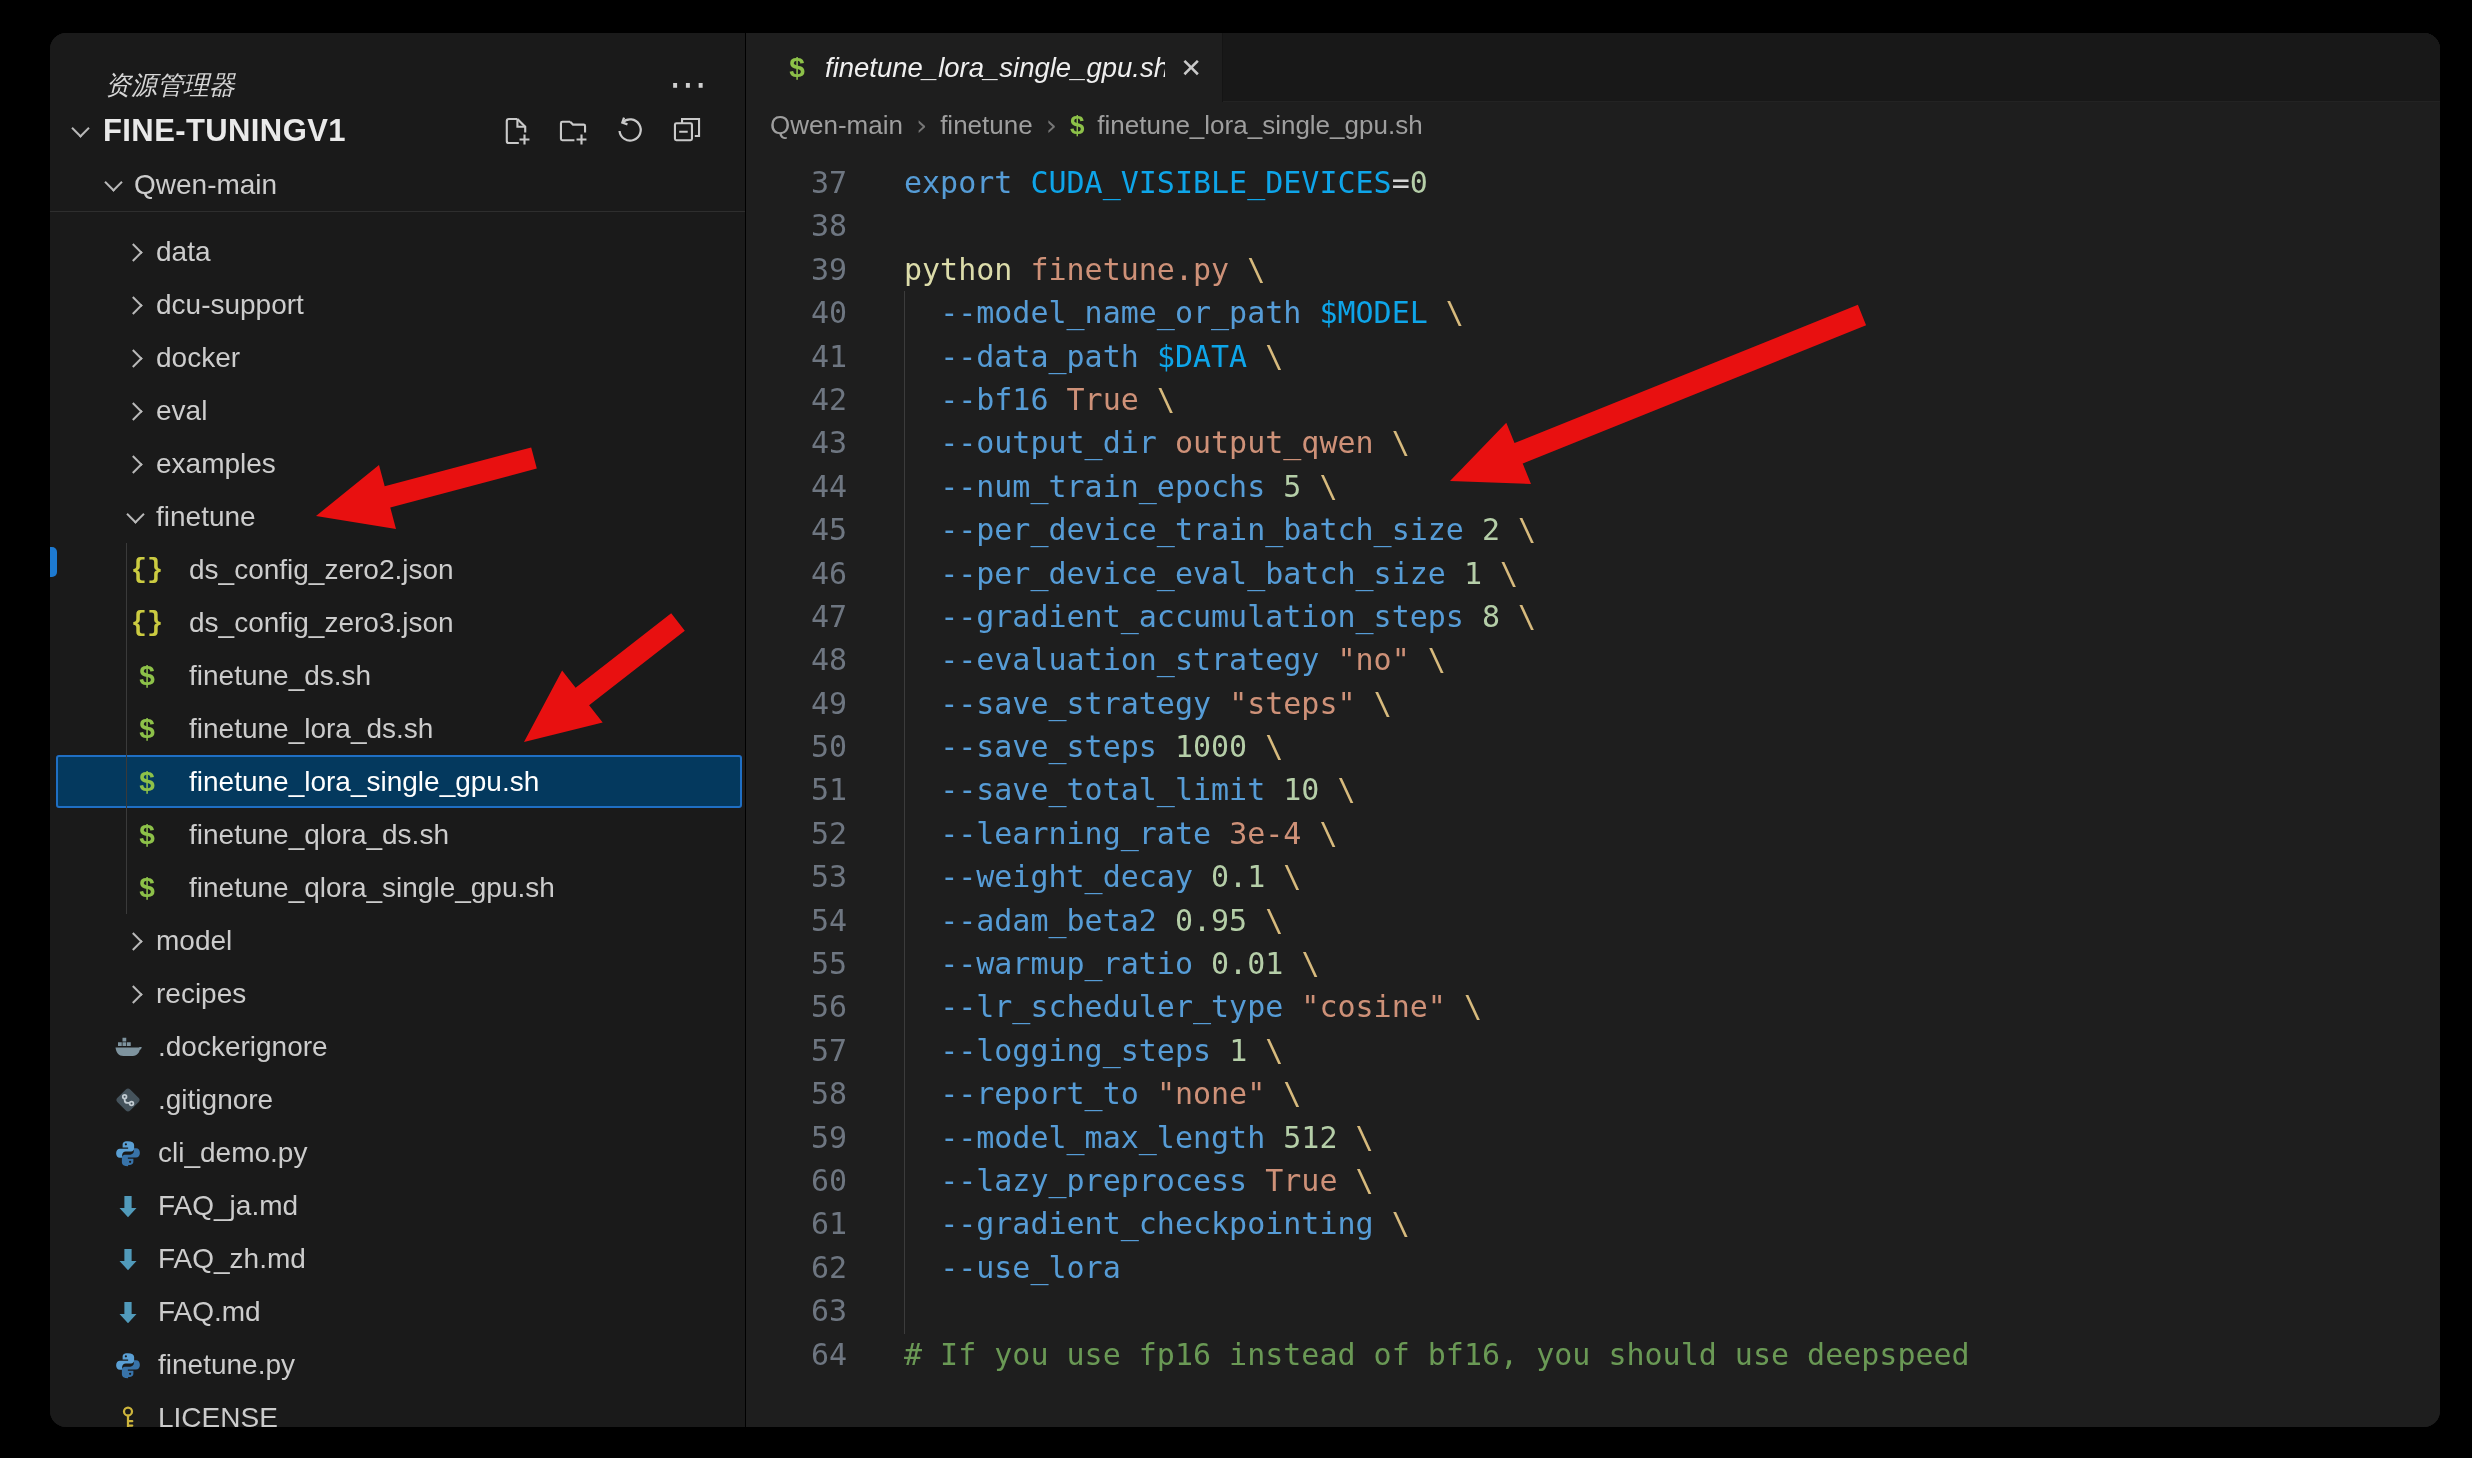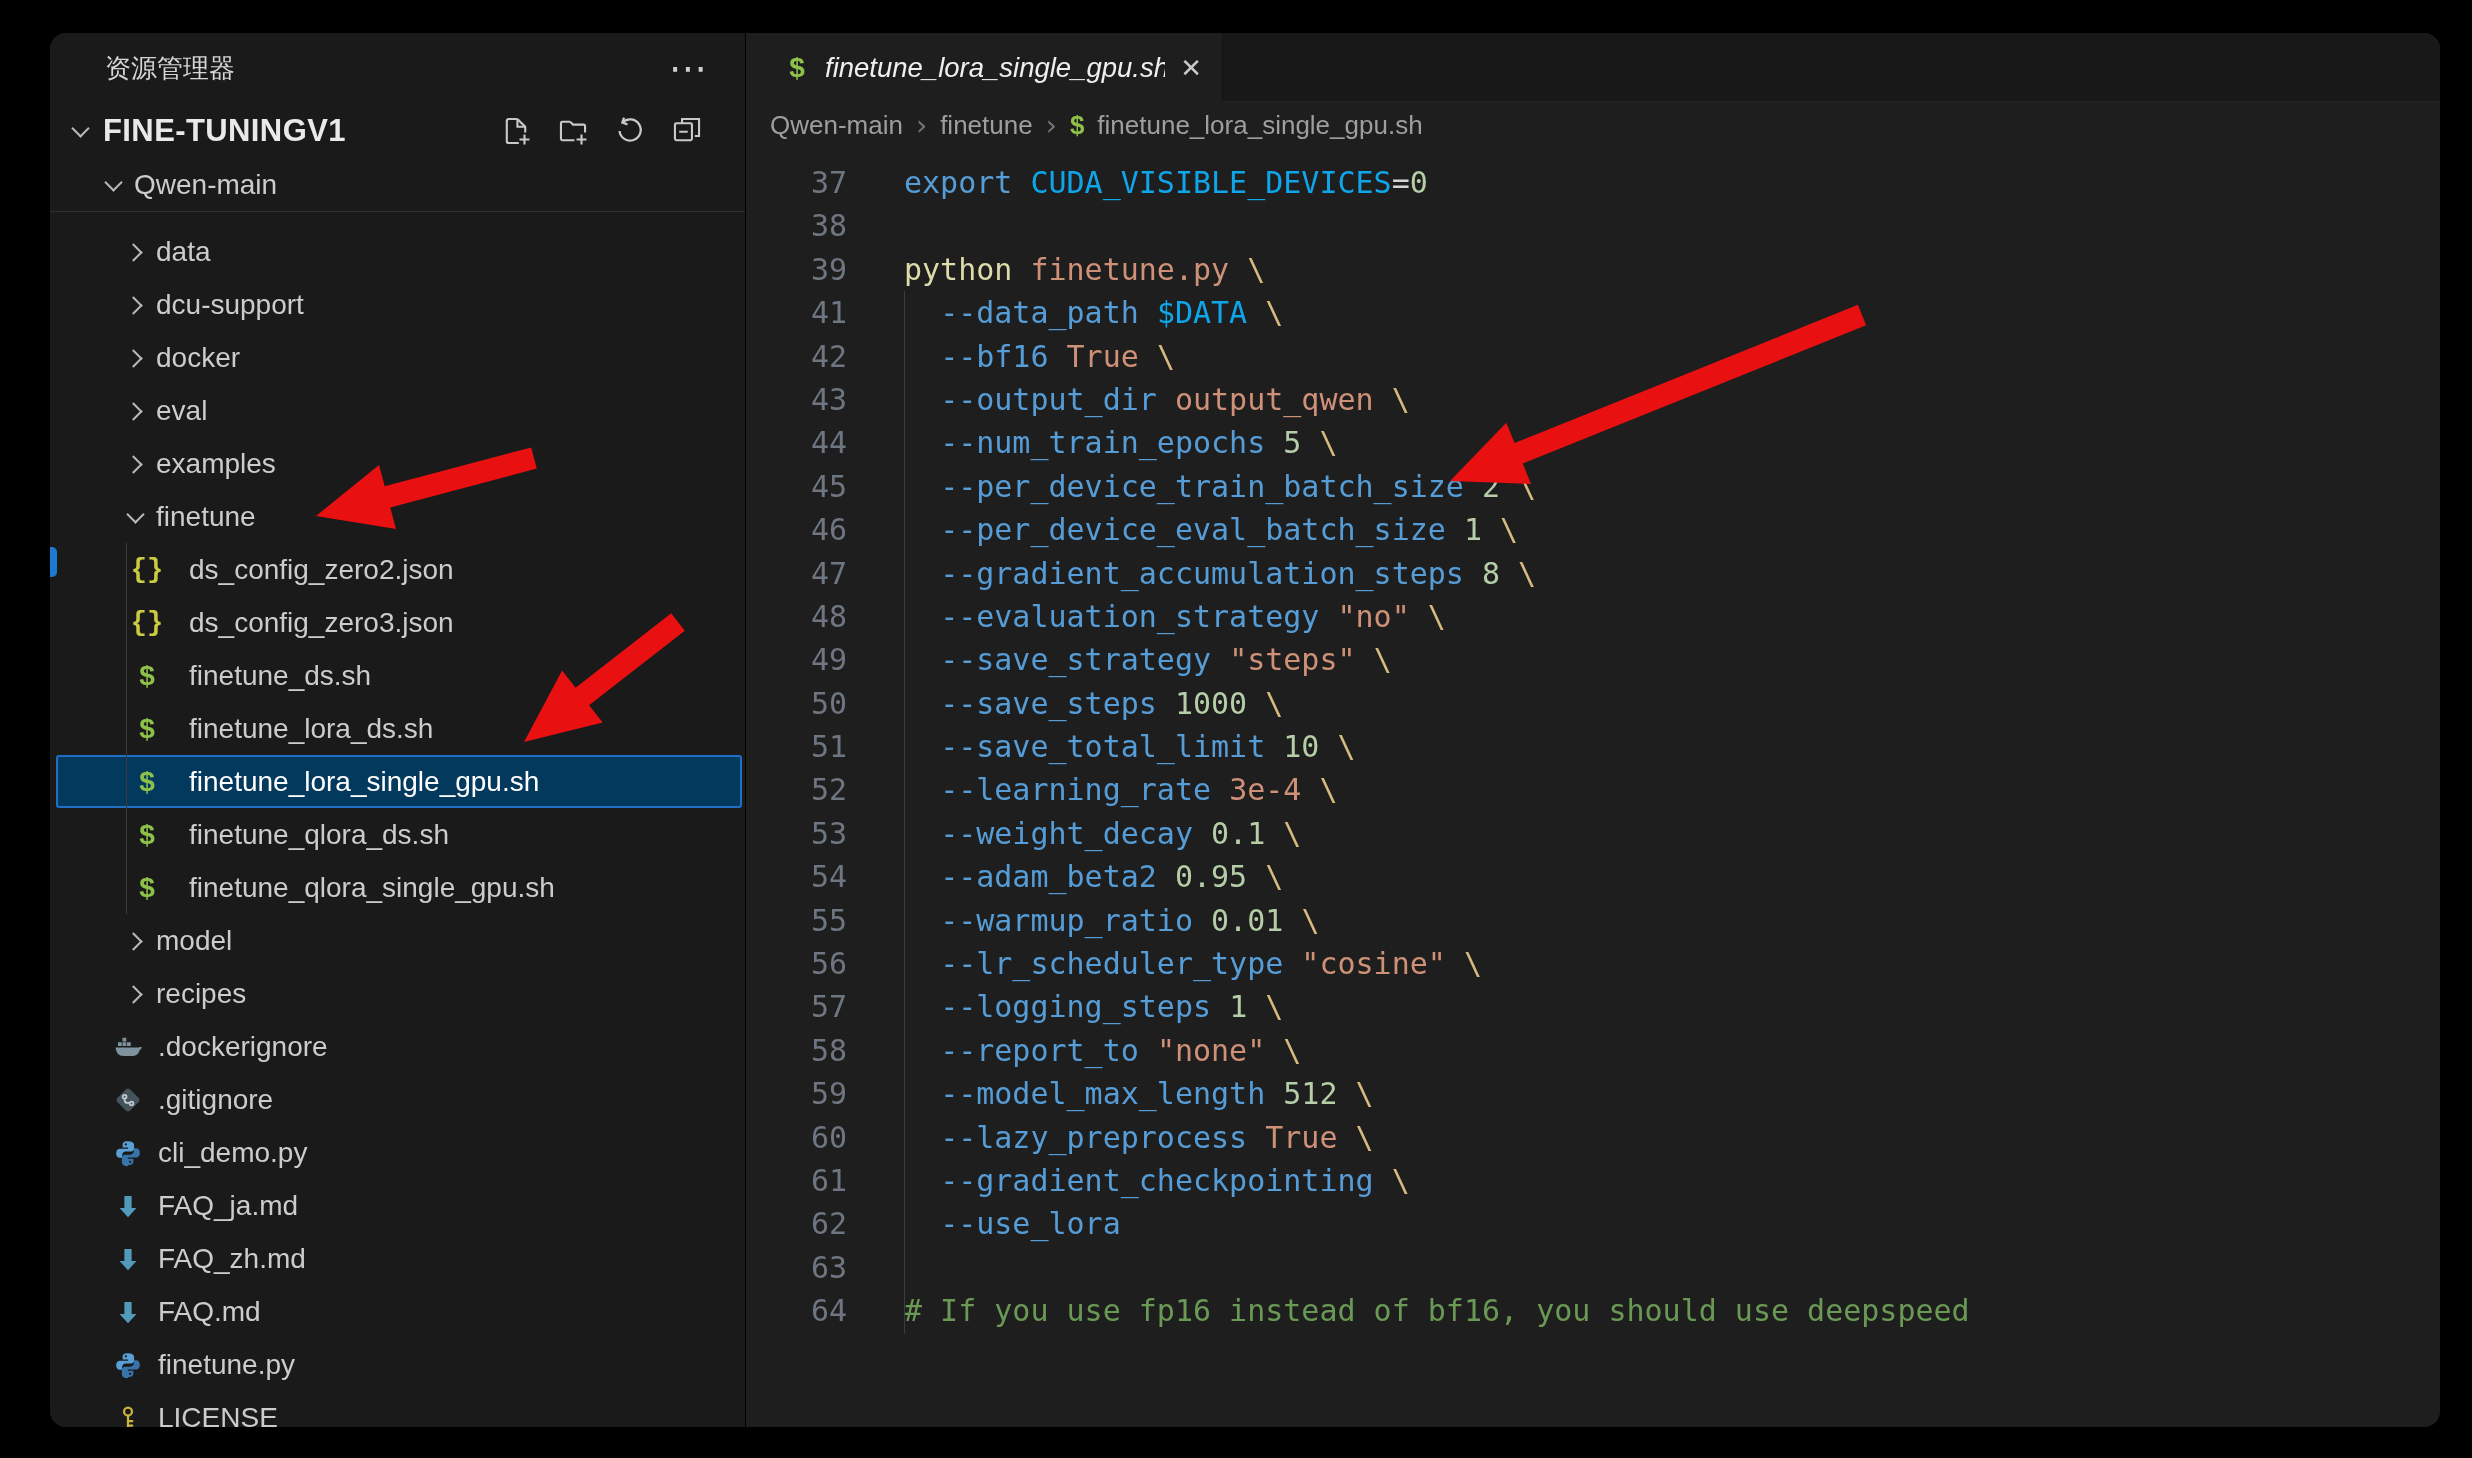"资源管理器" .sb-header { align-items: center -> flex-end; font-style: none -> italic }
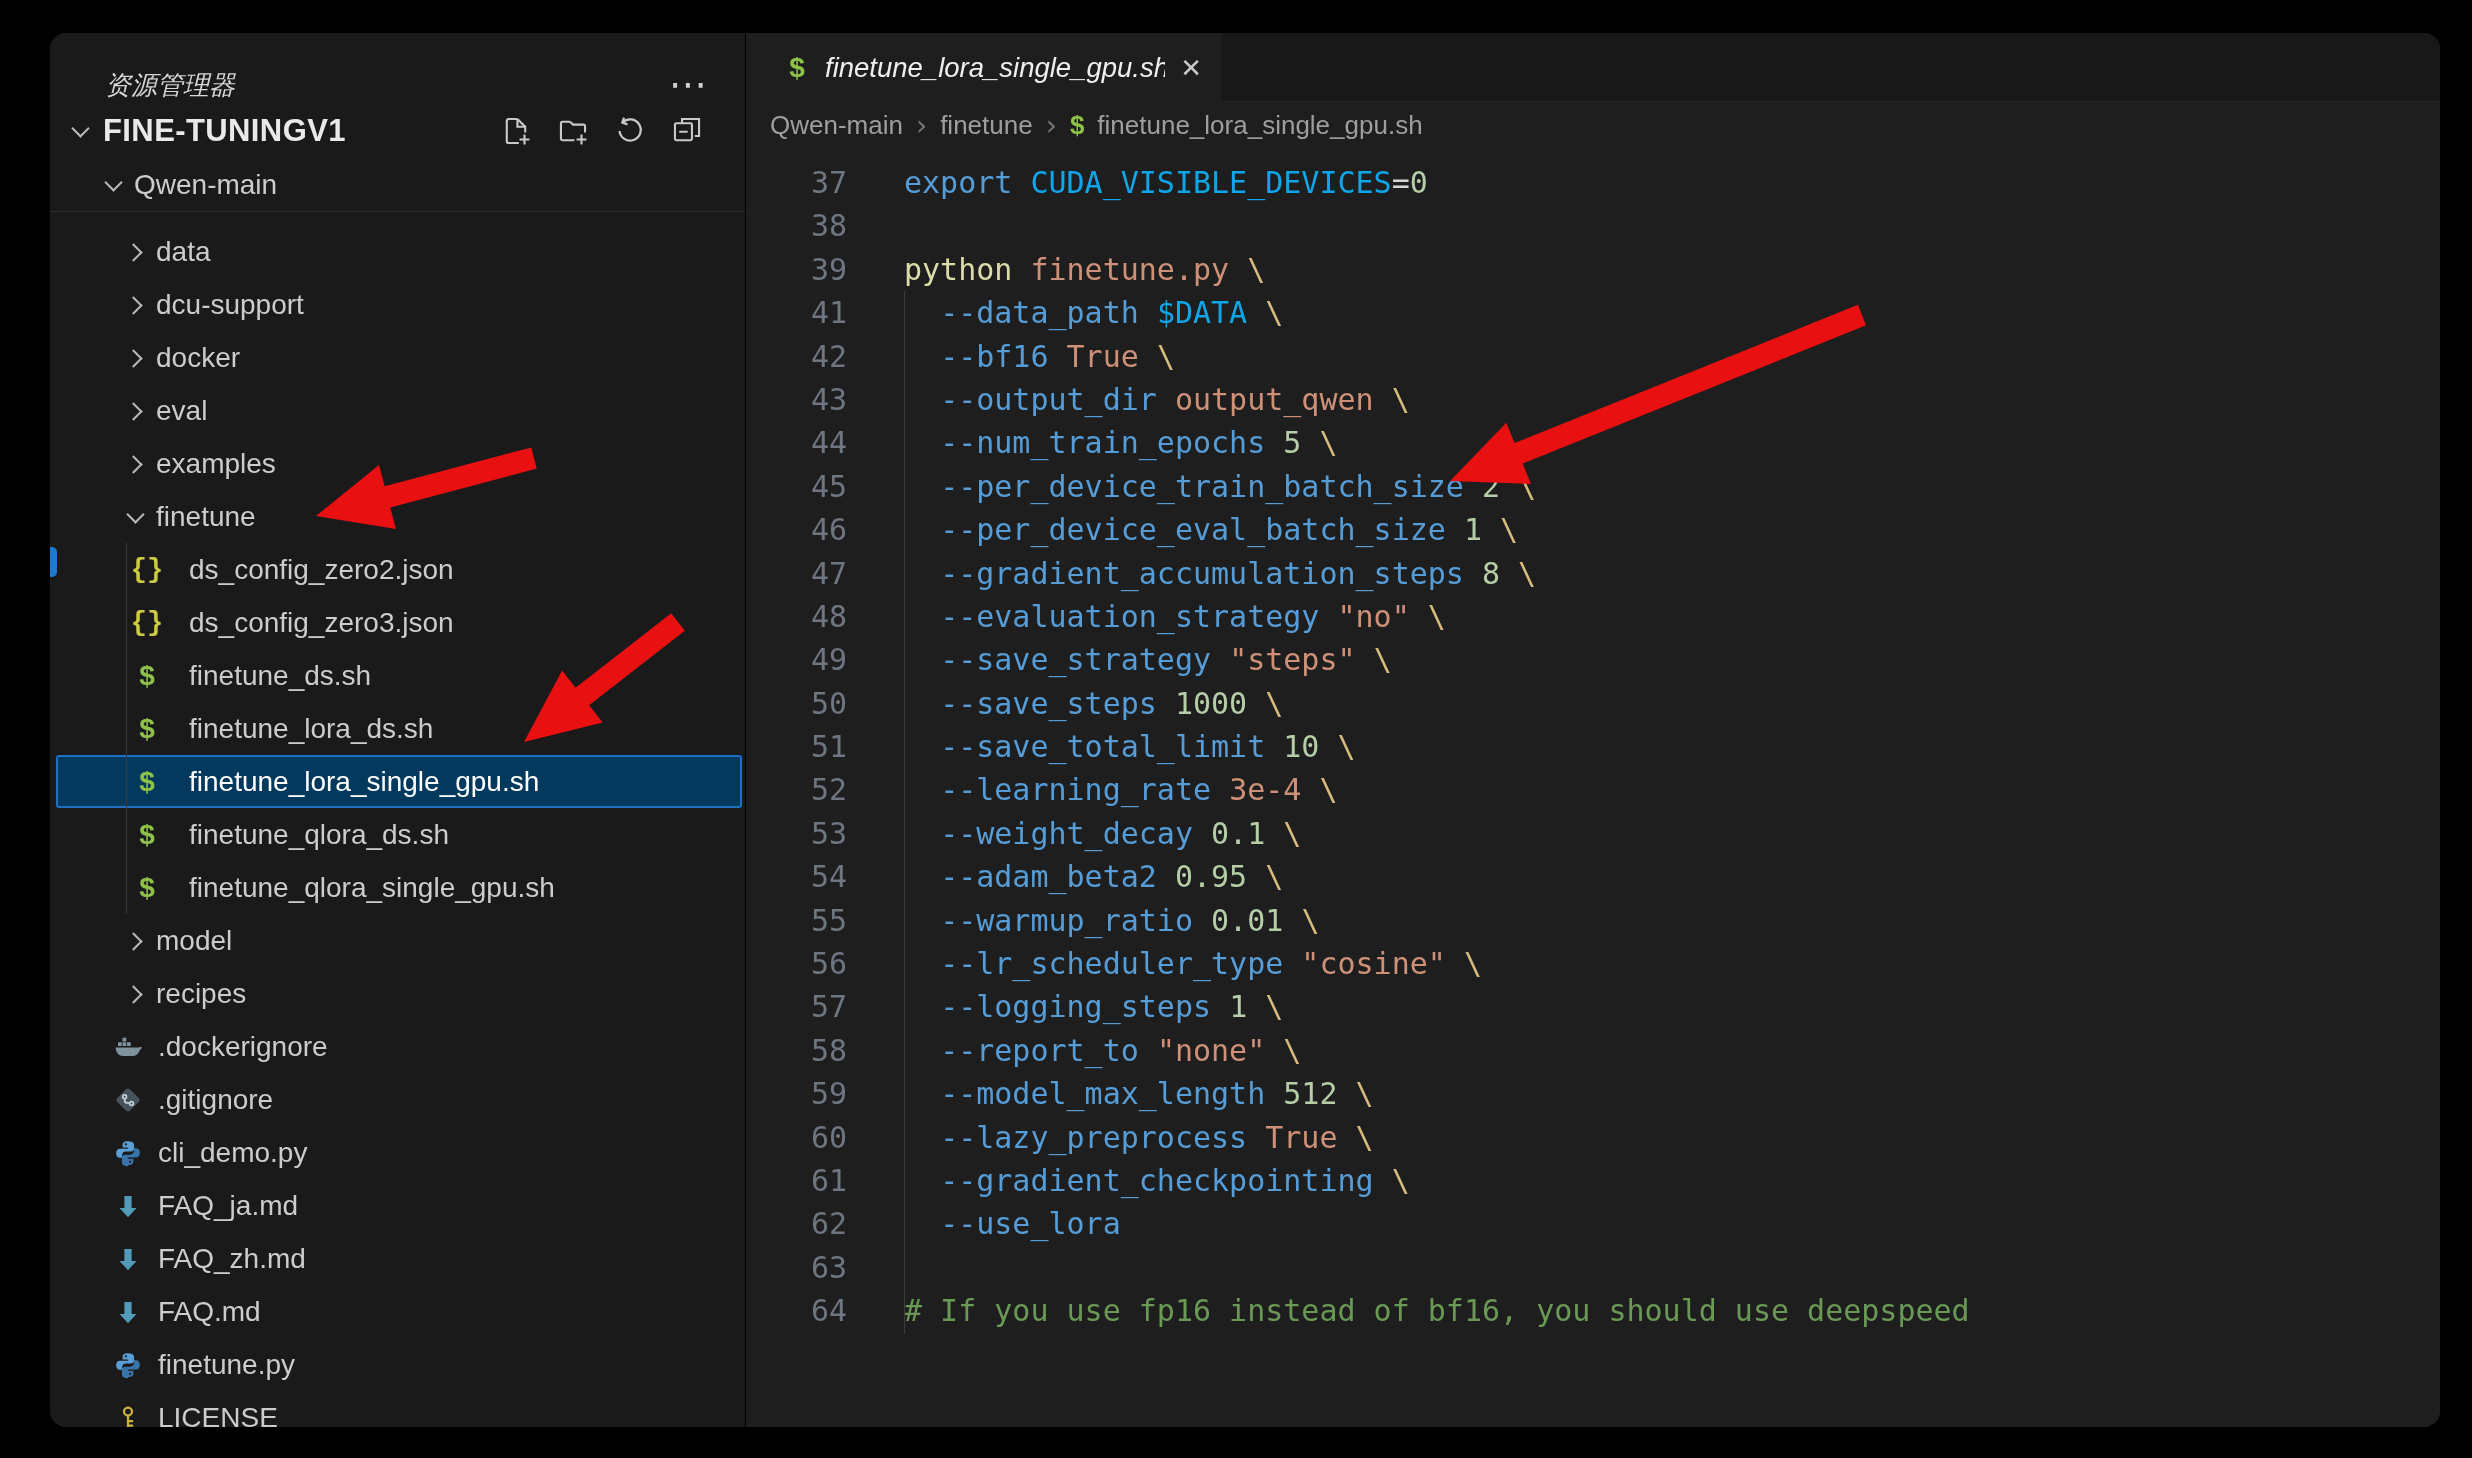"40" div.cline { html: none -> <div><span>40</span><span><span> </span><span>--model_name_or_path</span><span> </span><span>$MODEL</span><span> </span><span>\</span></span></div> }
